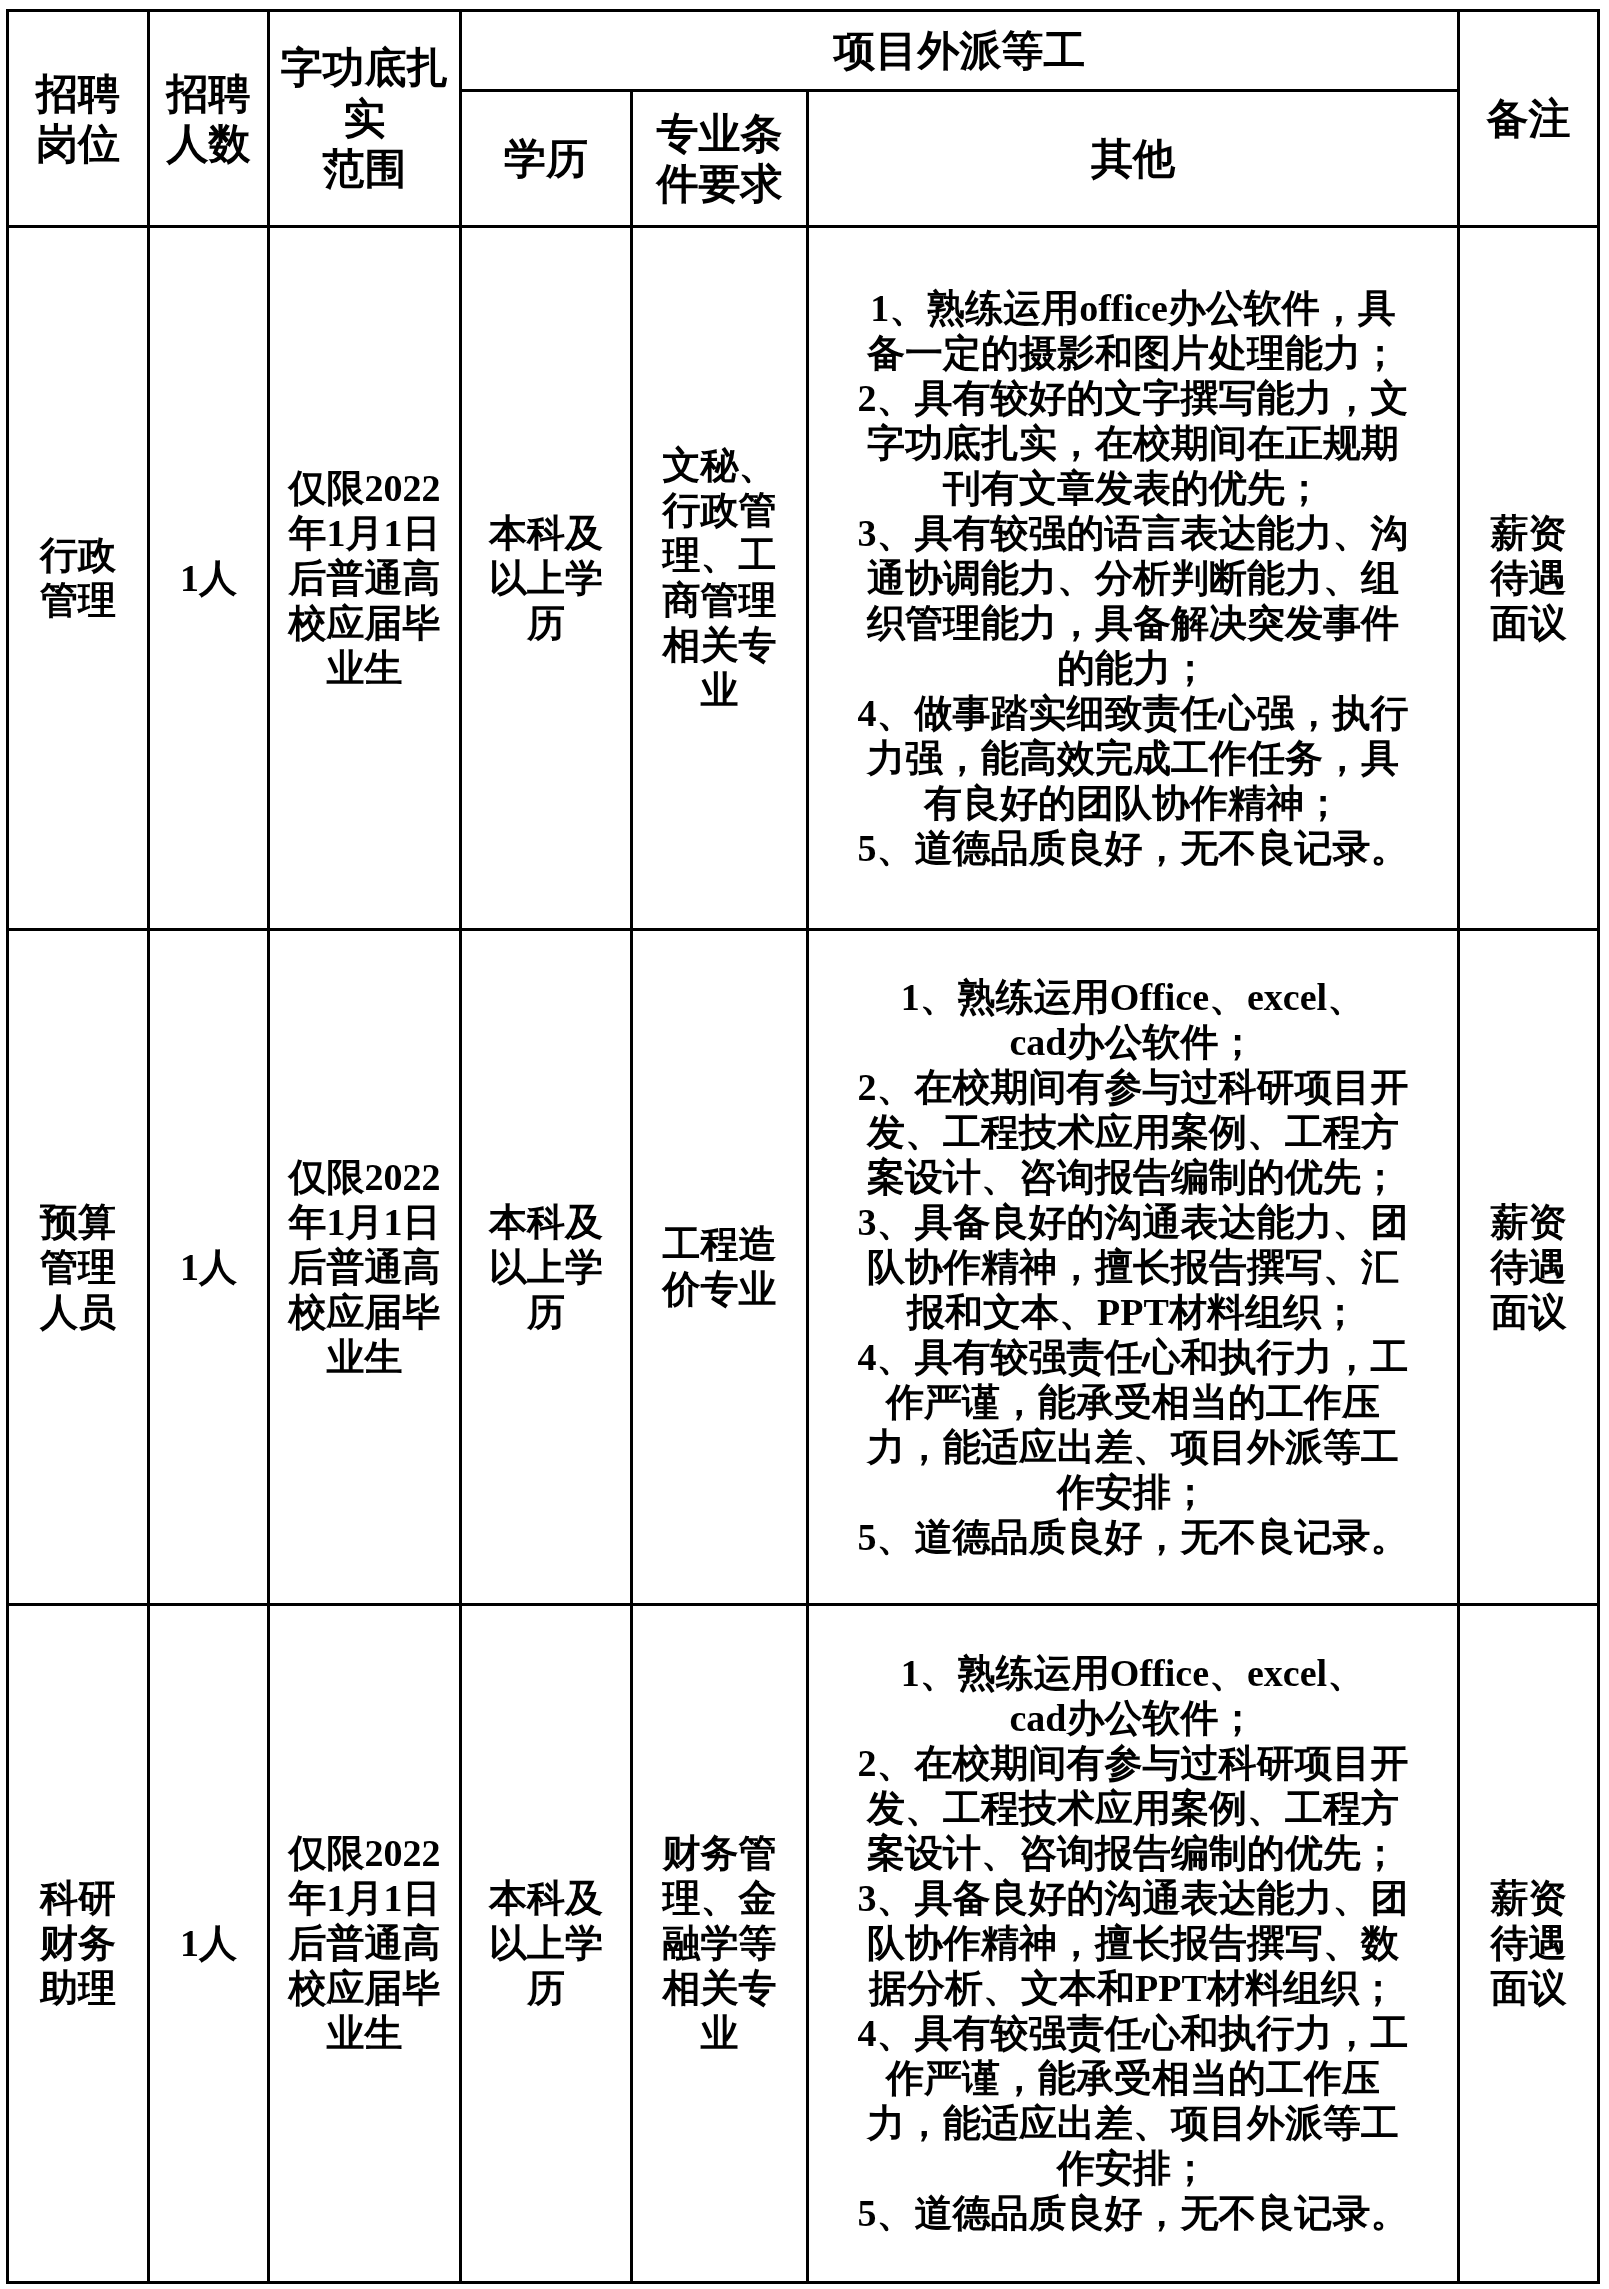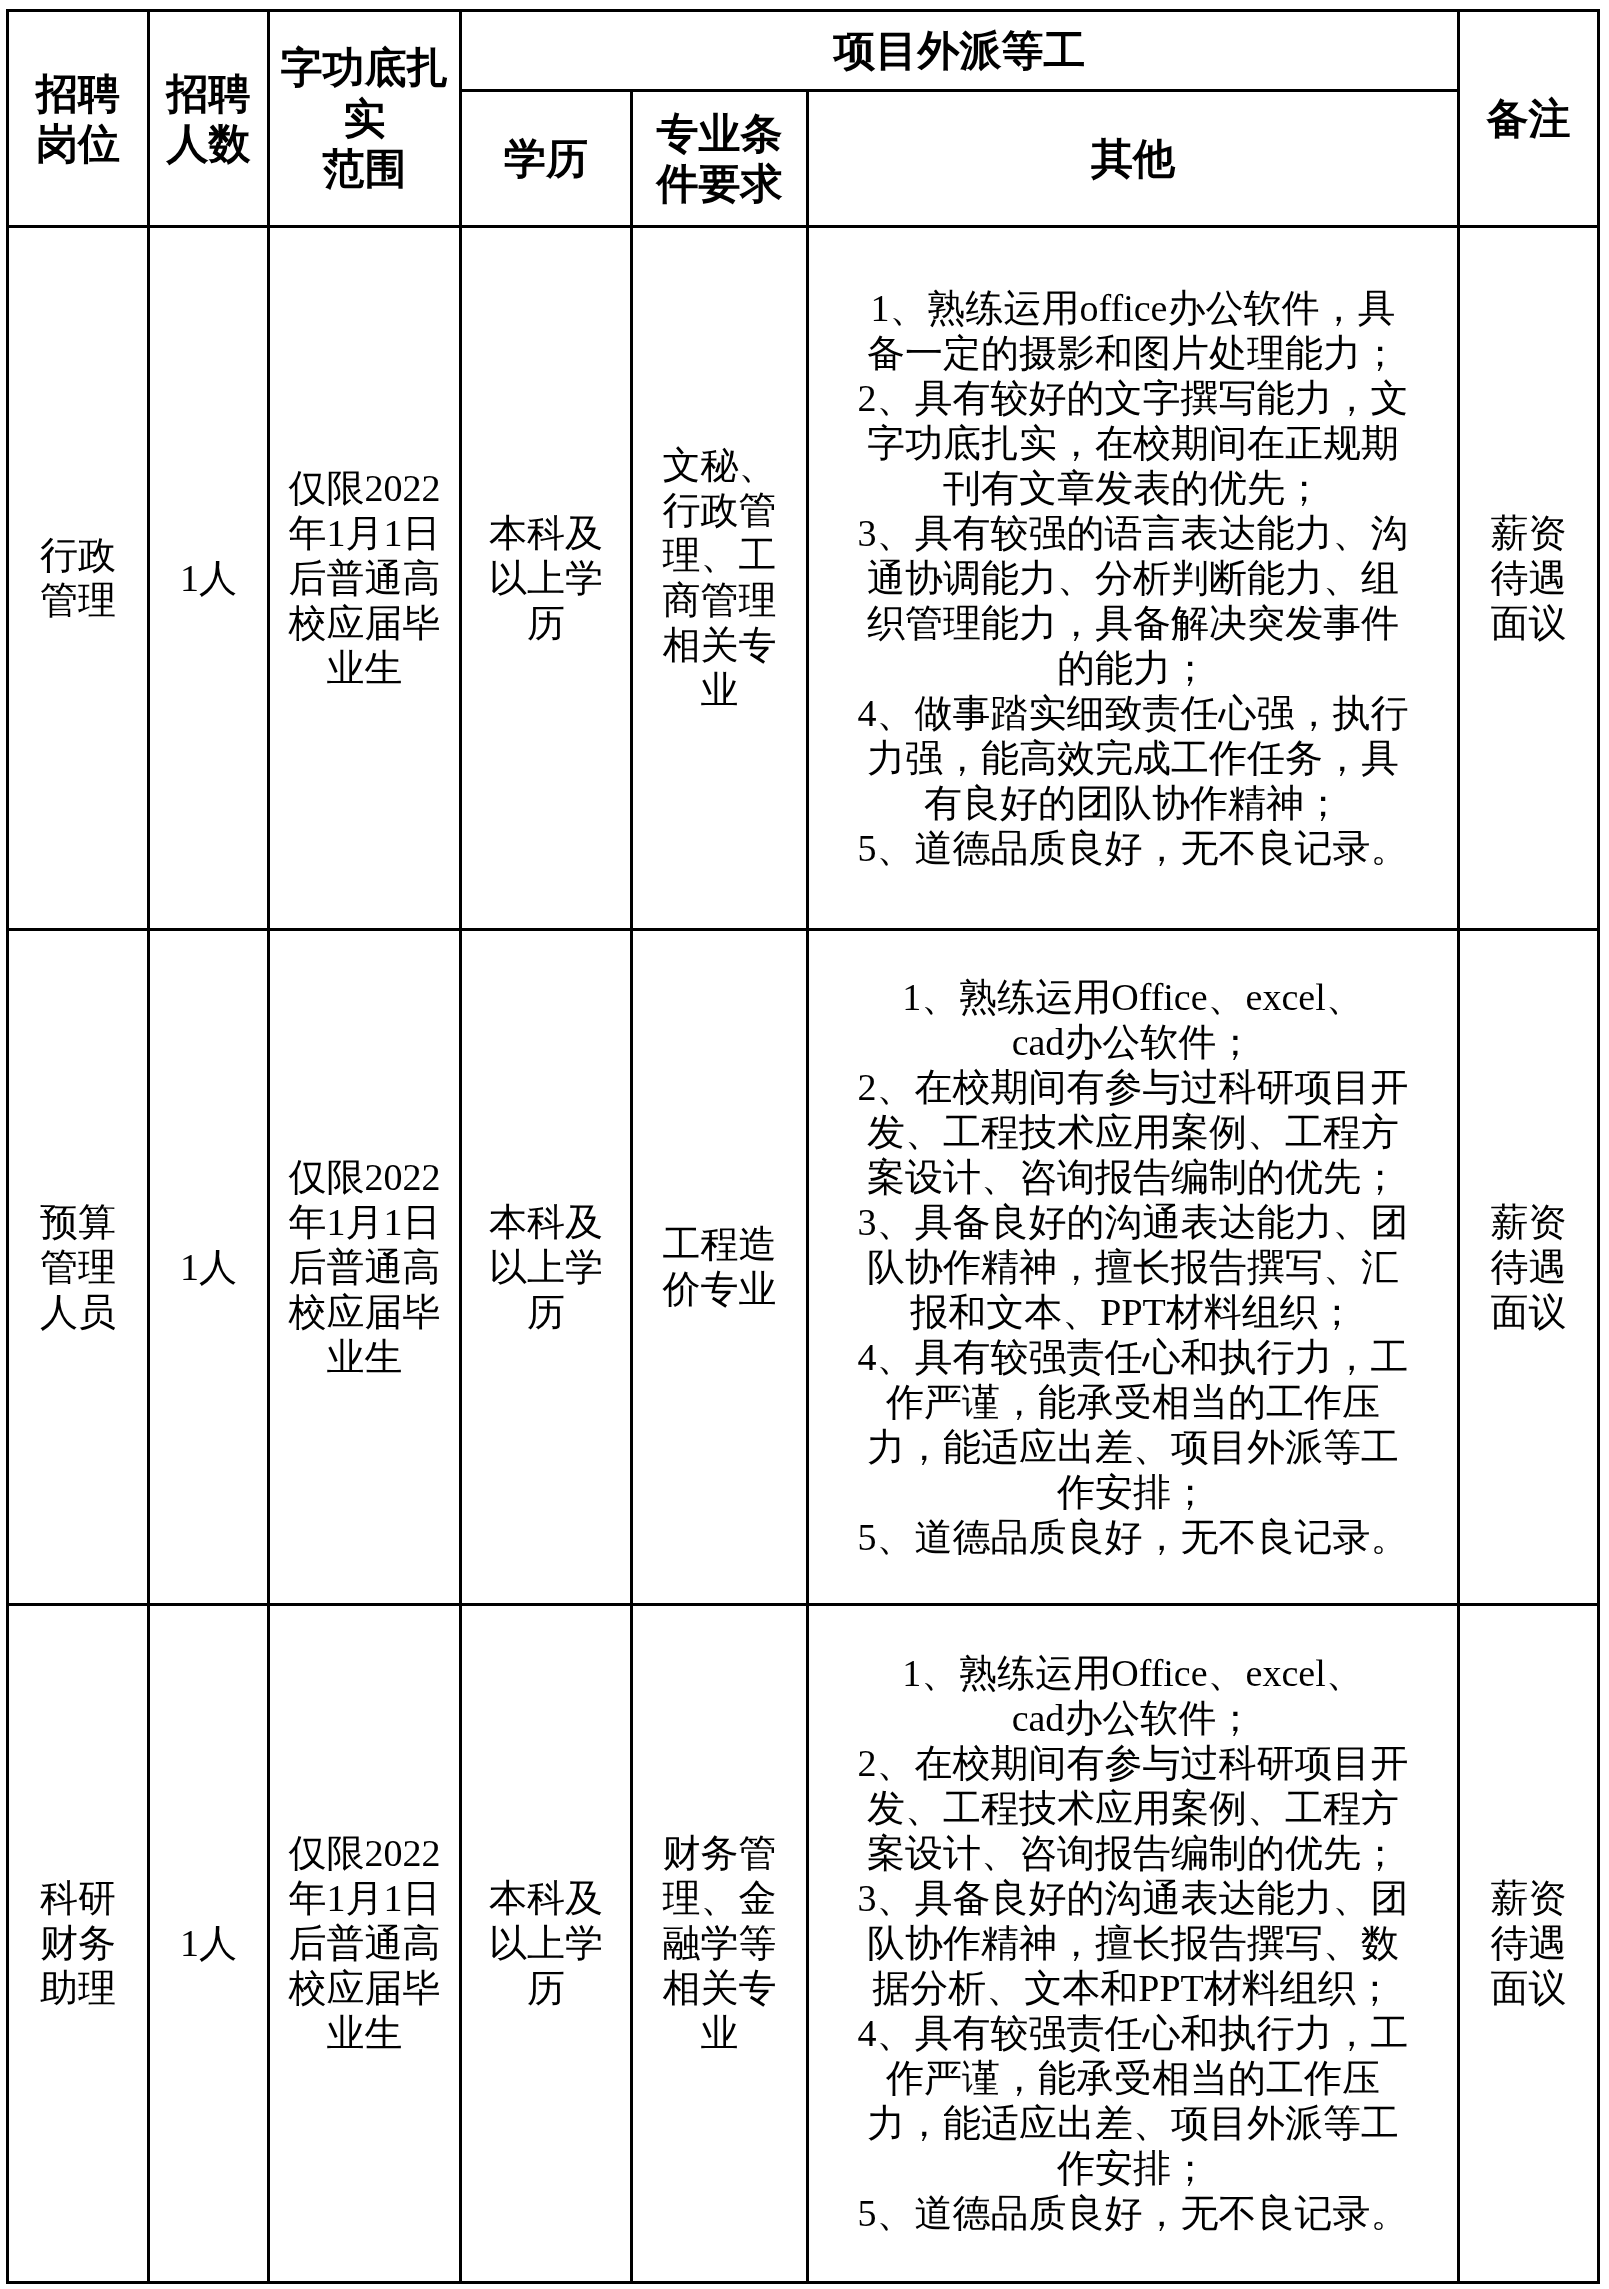"1、熟练运用office办公软件，具" table.recruit-table td { font-weight: 400 -> 700 }
